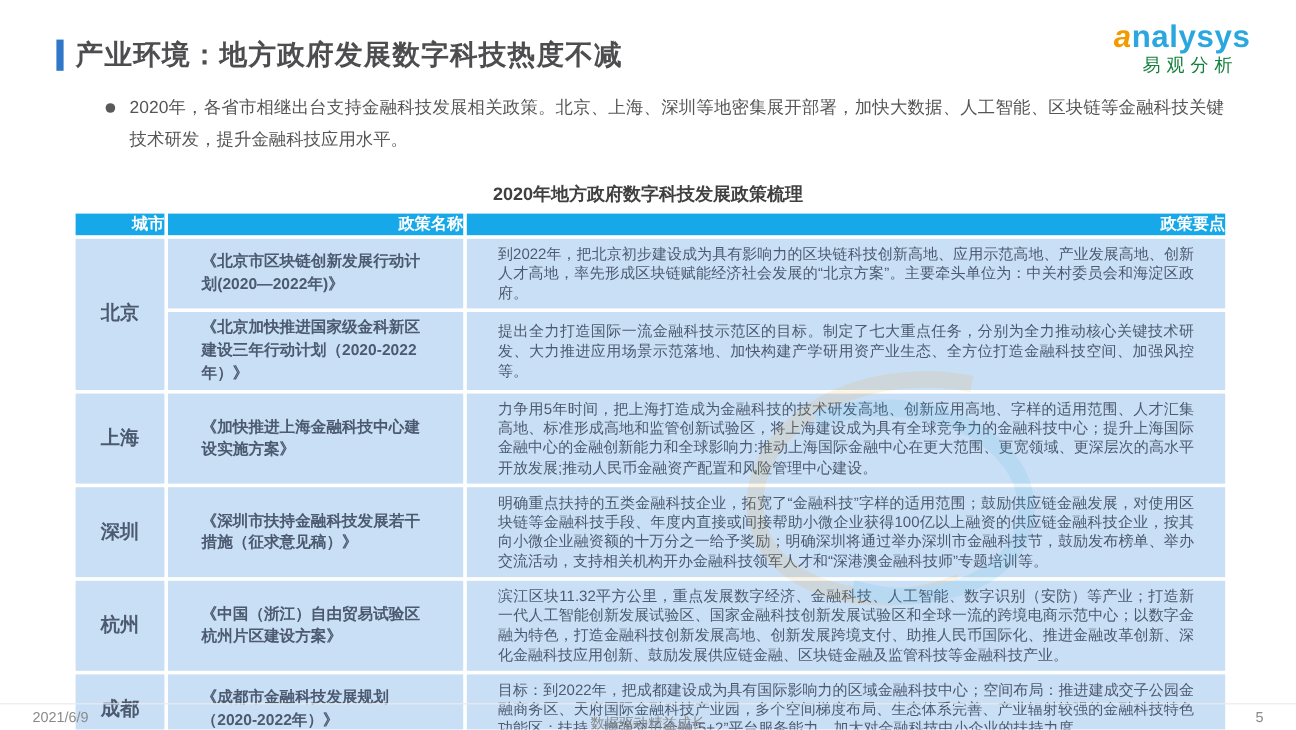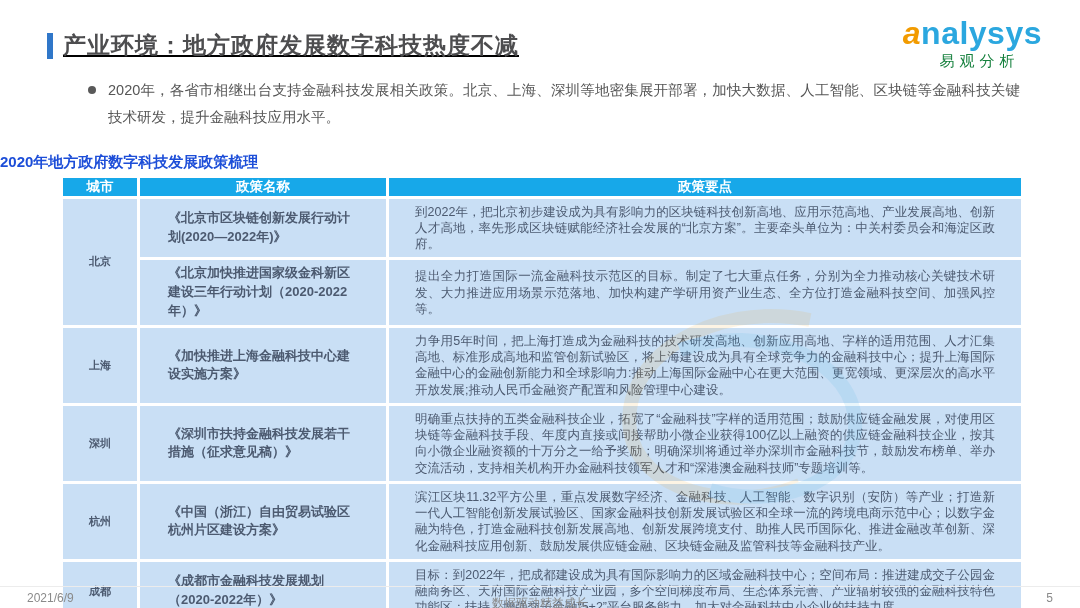"产业环境：地方政府发展数字科技热度不减" .title-row { text-decoration: underline -> none }
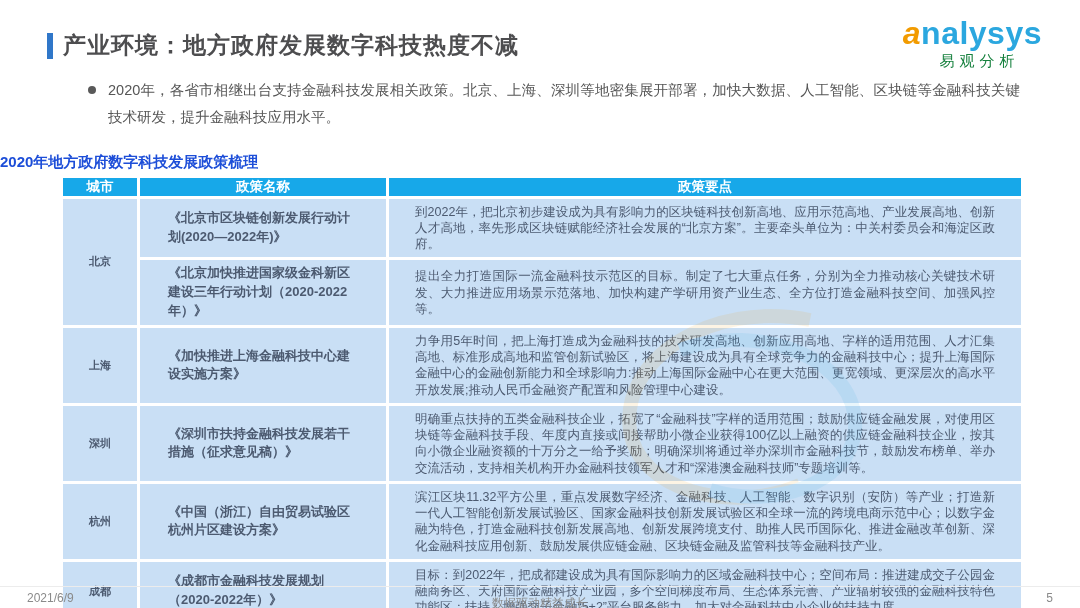"analysys" .logo-en { font-size: 32px -> 26px }
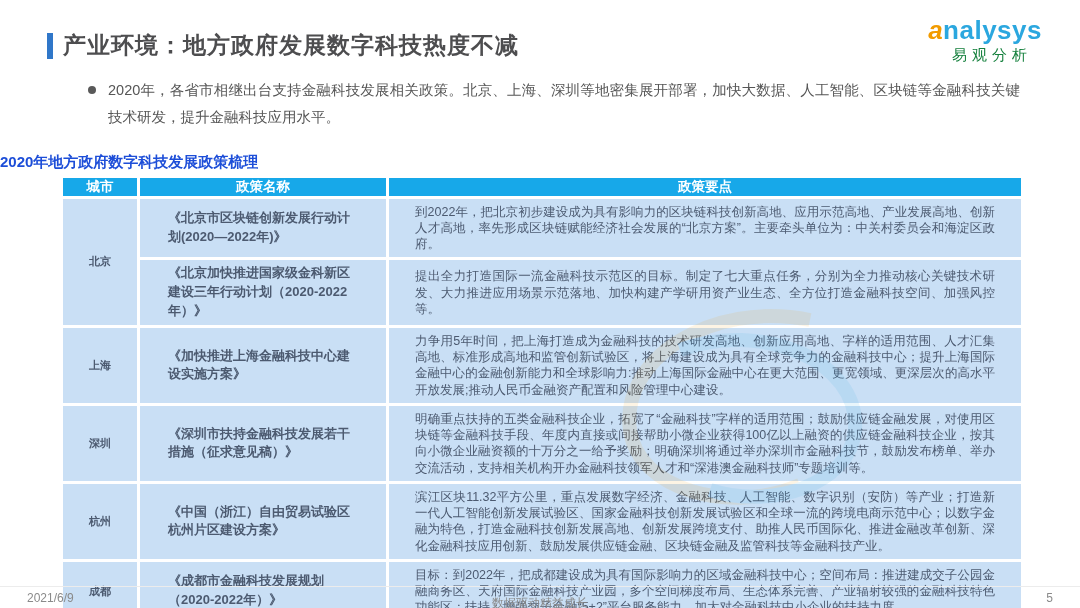"2020年地方政府数字科技发展政策梳理" .table-title { color: #1d4ed8 -> #404040; text-align: none -> center }
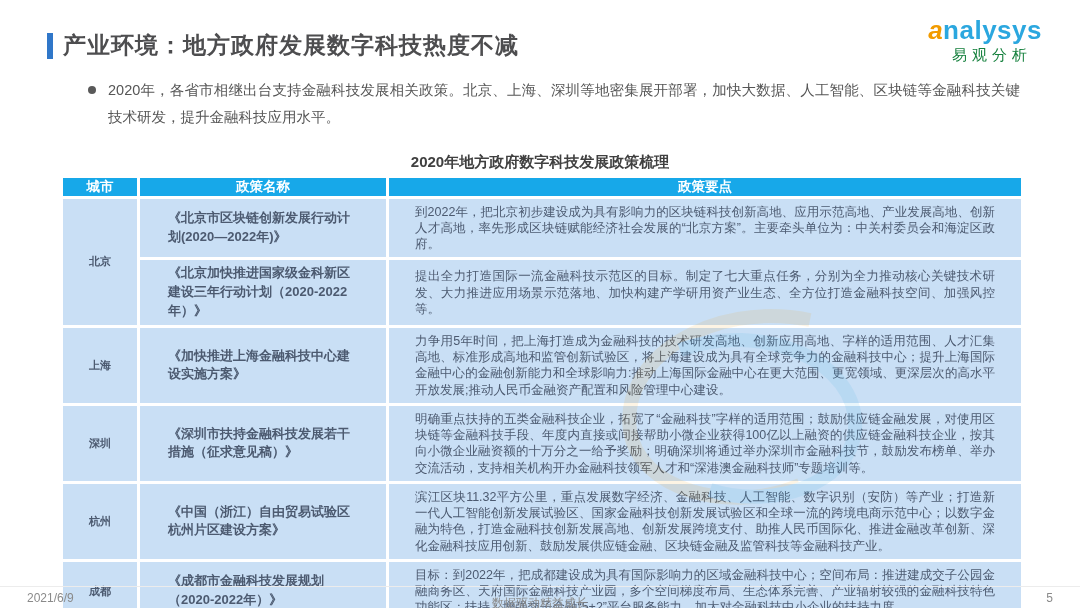"城市" table.policy th { text-align: center -> right }
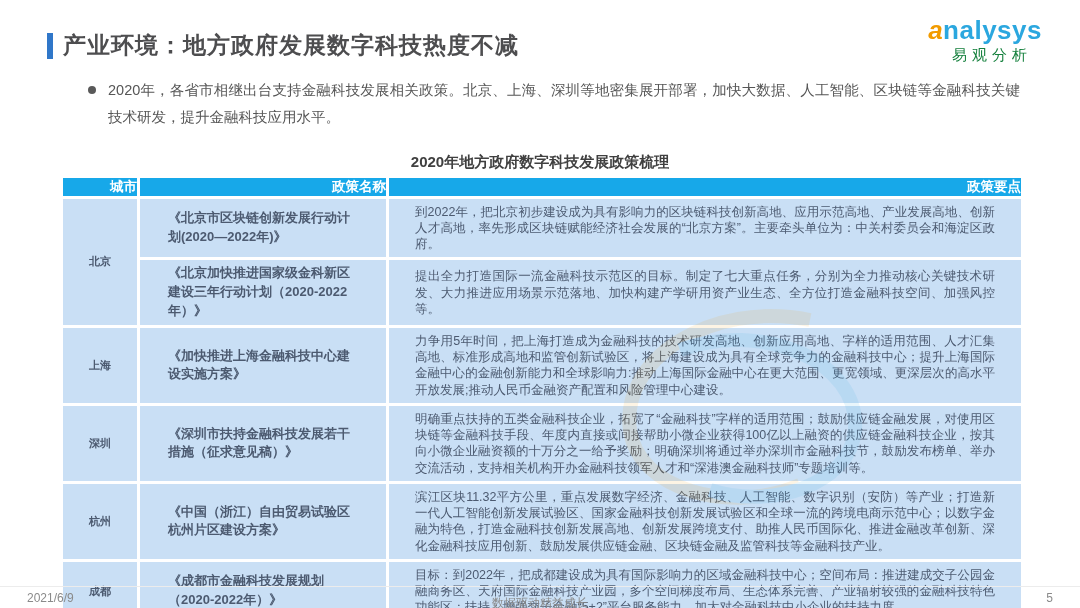"北京" td.city-cell { font-size: 11px -> 16px }
